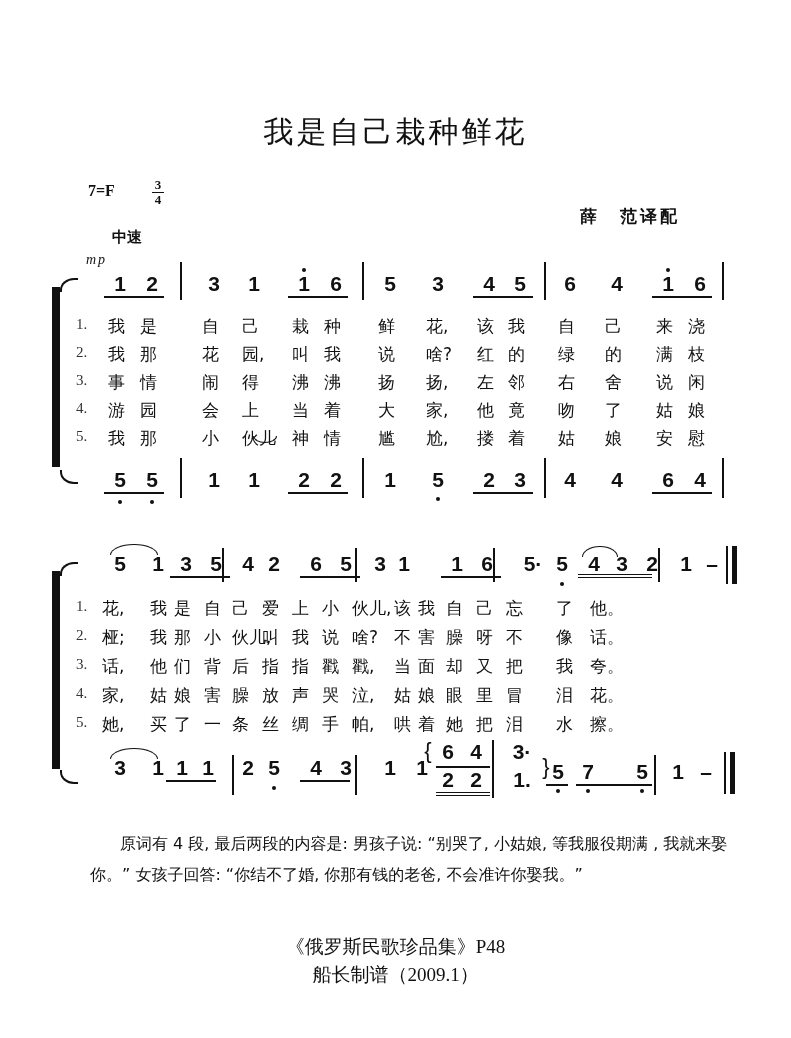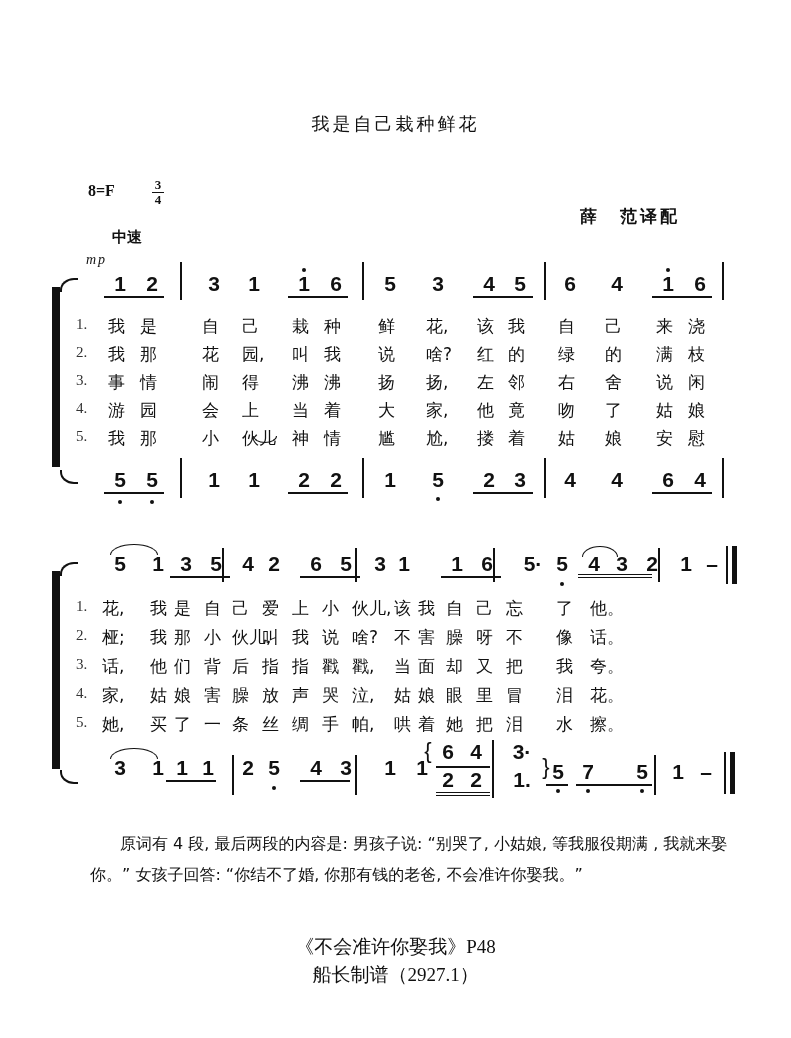"我是自己栽种鲜花" .title { font-size: 18px -> 30px }
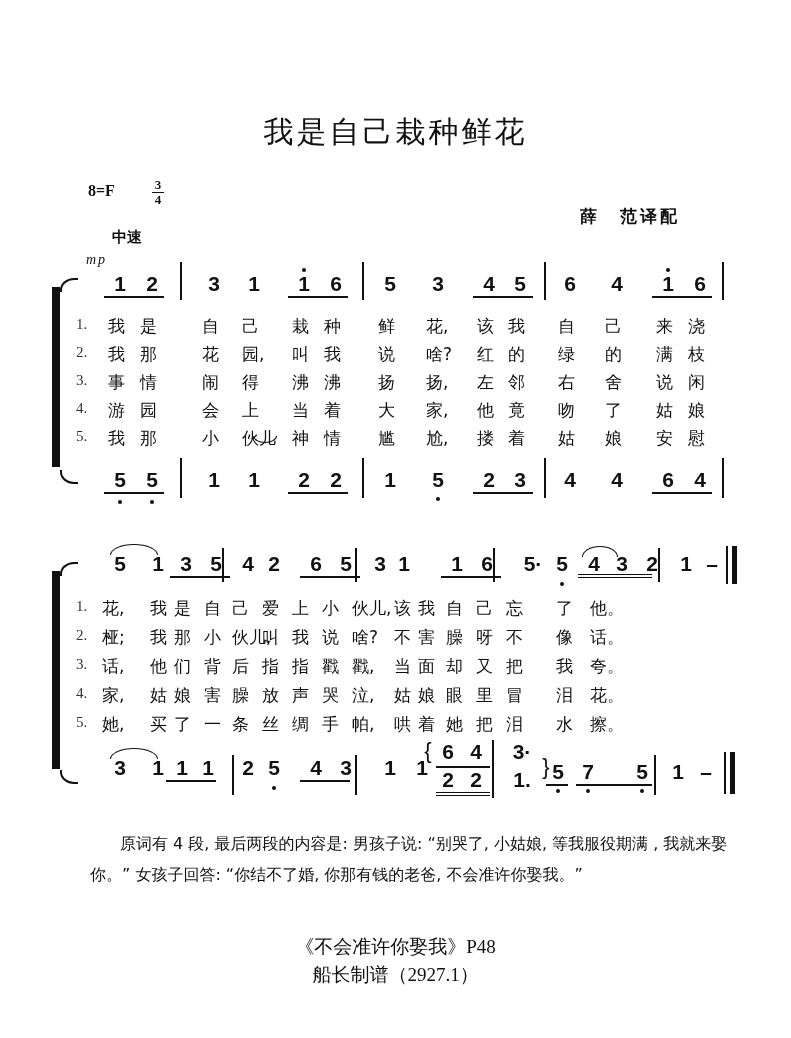"8=F" div.abs { text: 8 -> 7 }
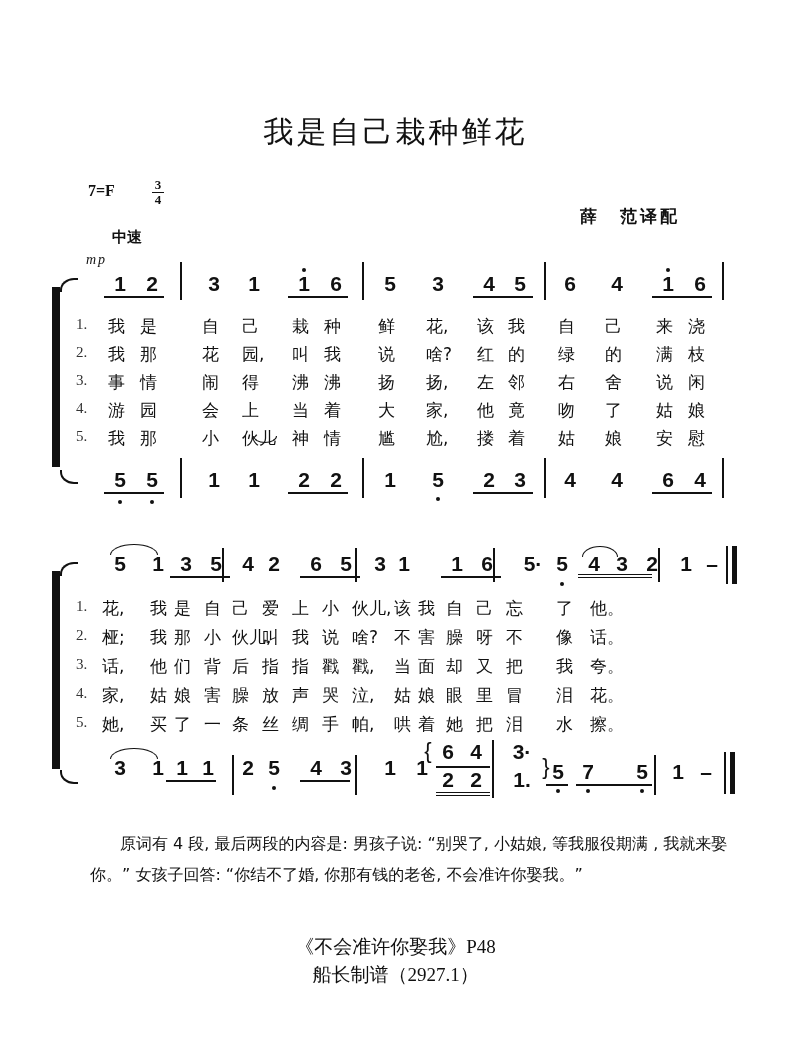"《不会准许你娶我》P48" div.abs { text: 不会准许你娶我 -> 俄罗斯民歌珍品集 }
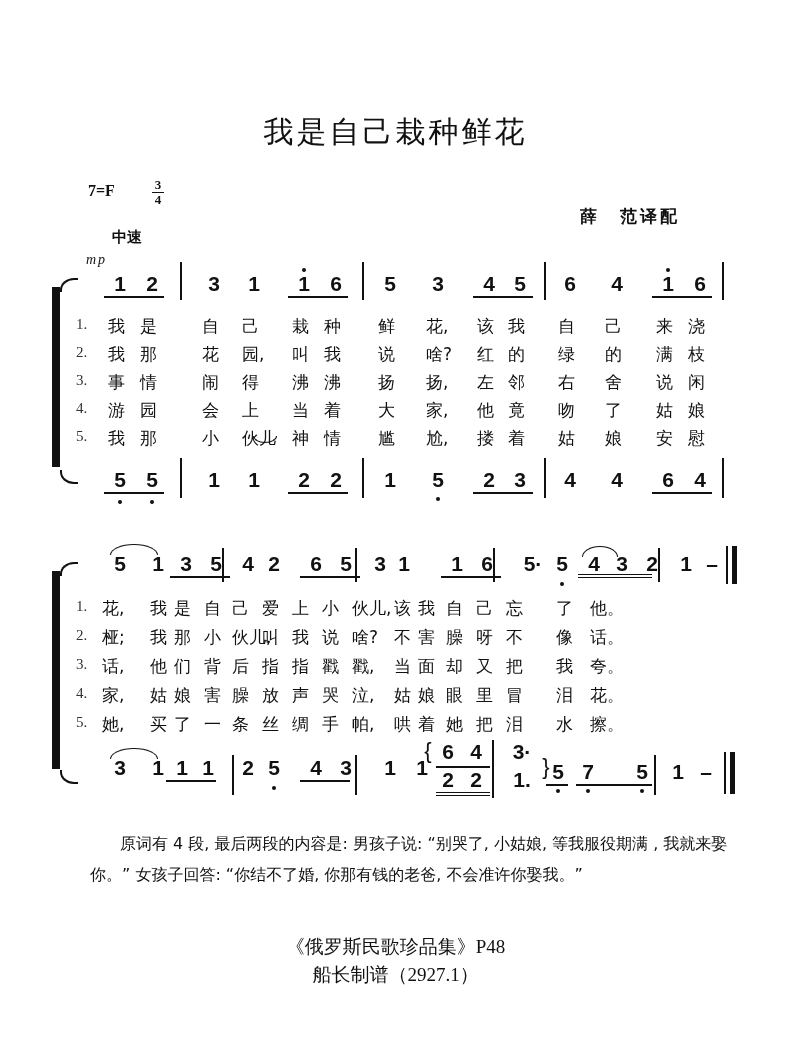"船长制谱（2927.1）" div.abs { text: 2927.1 -> 2009.1 }
